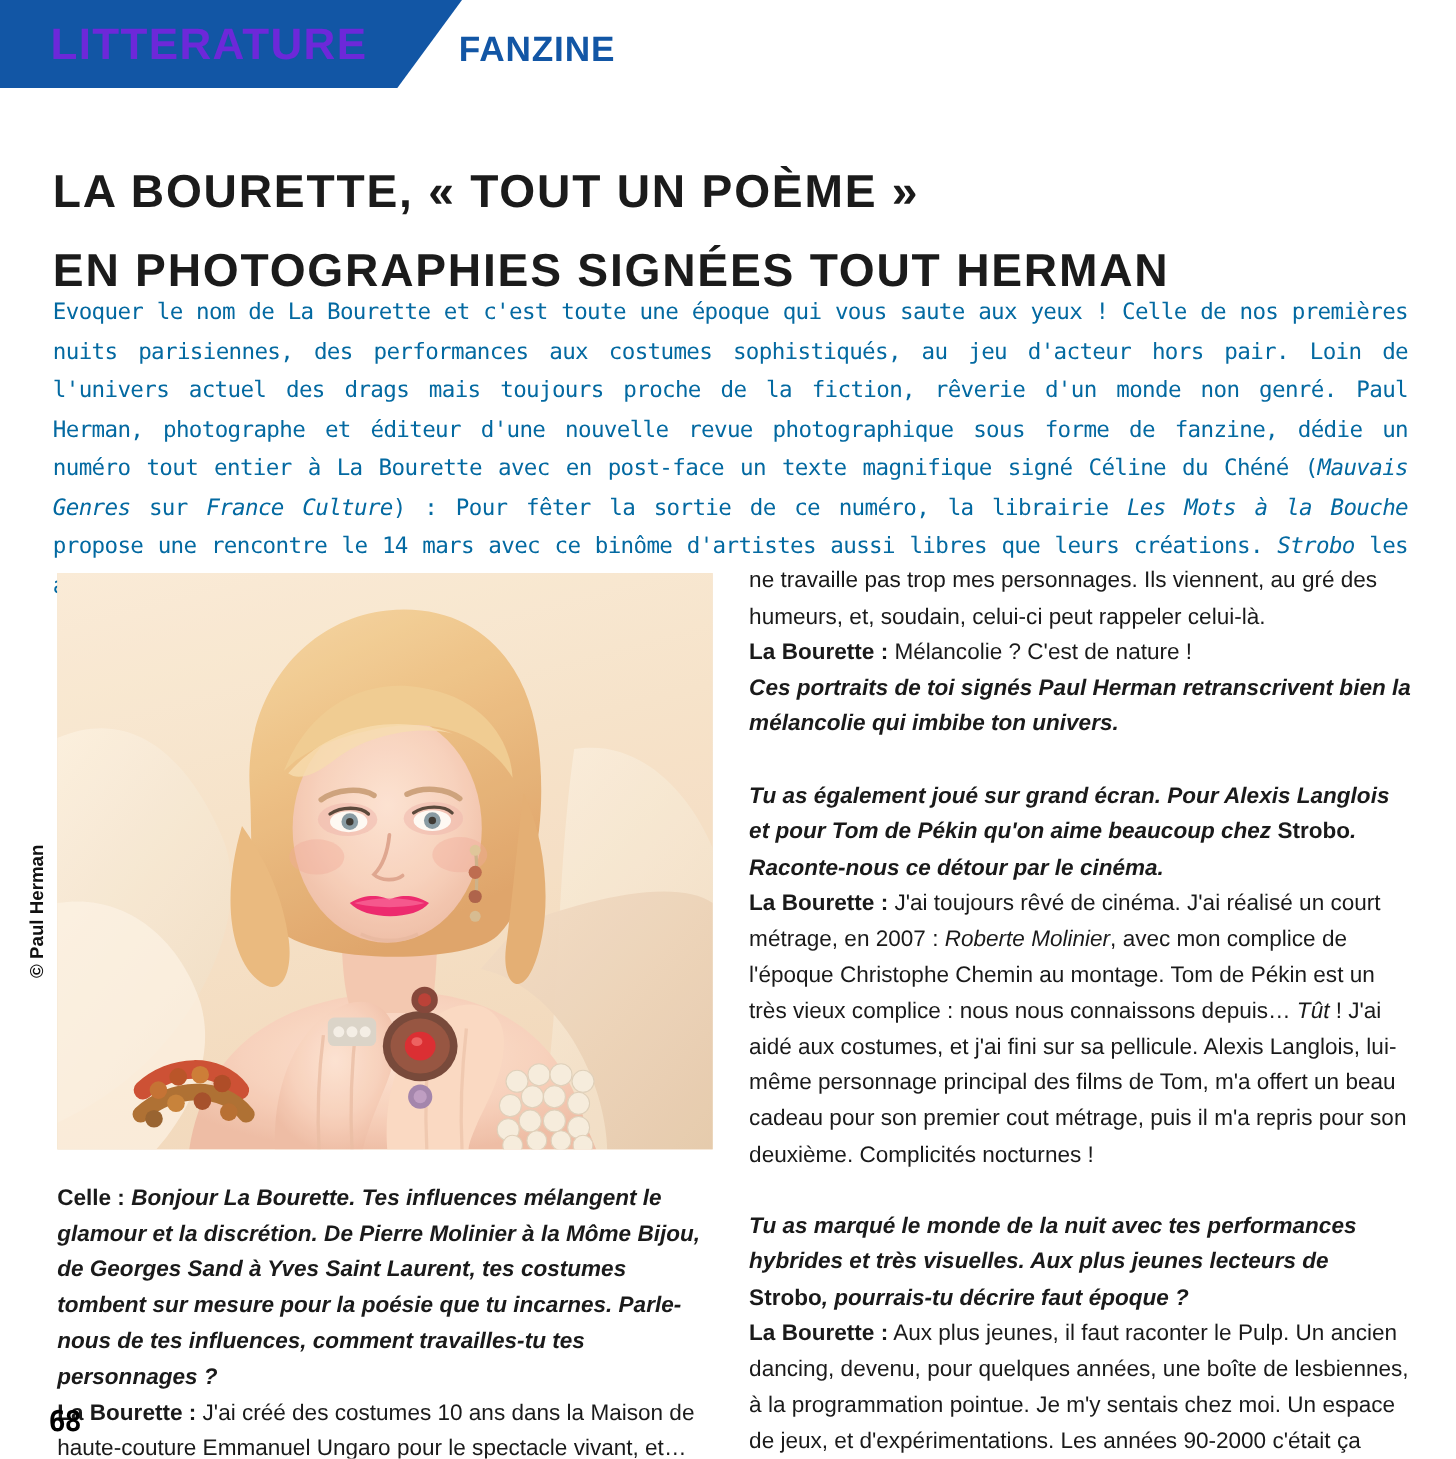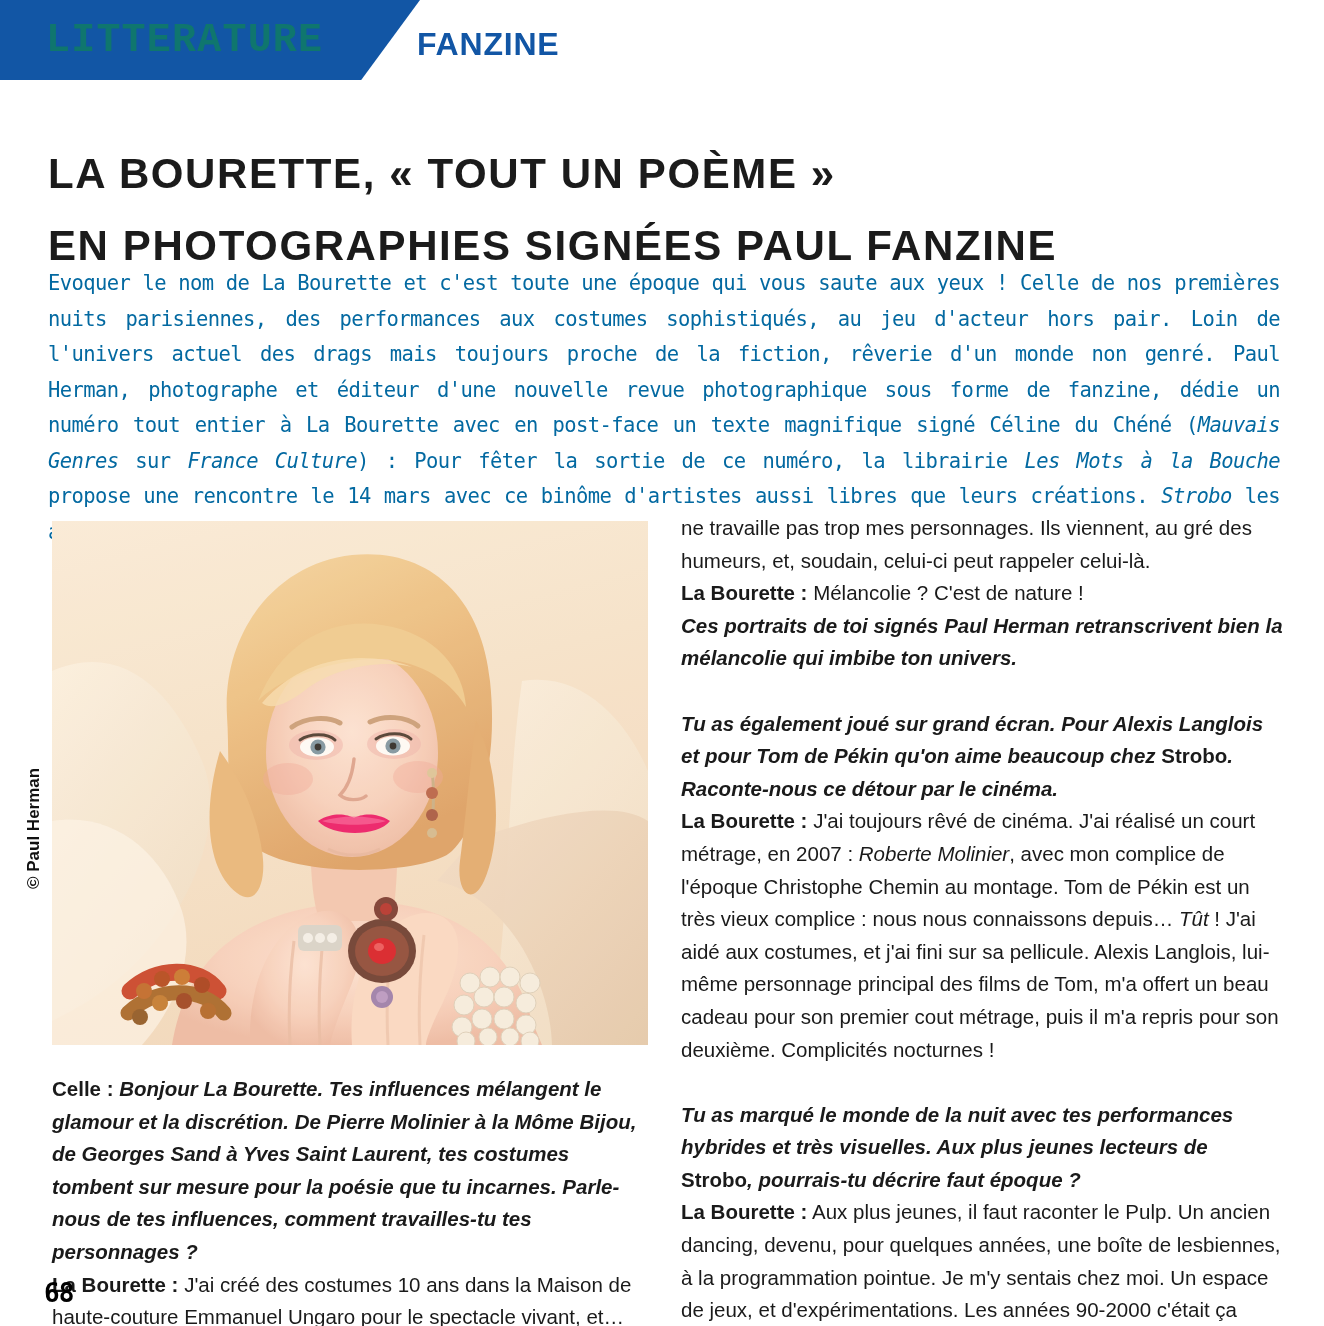"LITTERATURE" .banner-label { color: #0f766e -> #6d28d9; font-family: Liberation Mono, monospace -> Liberation Sans, sans-serif }
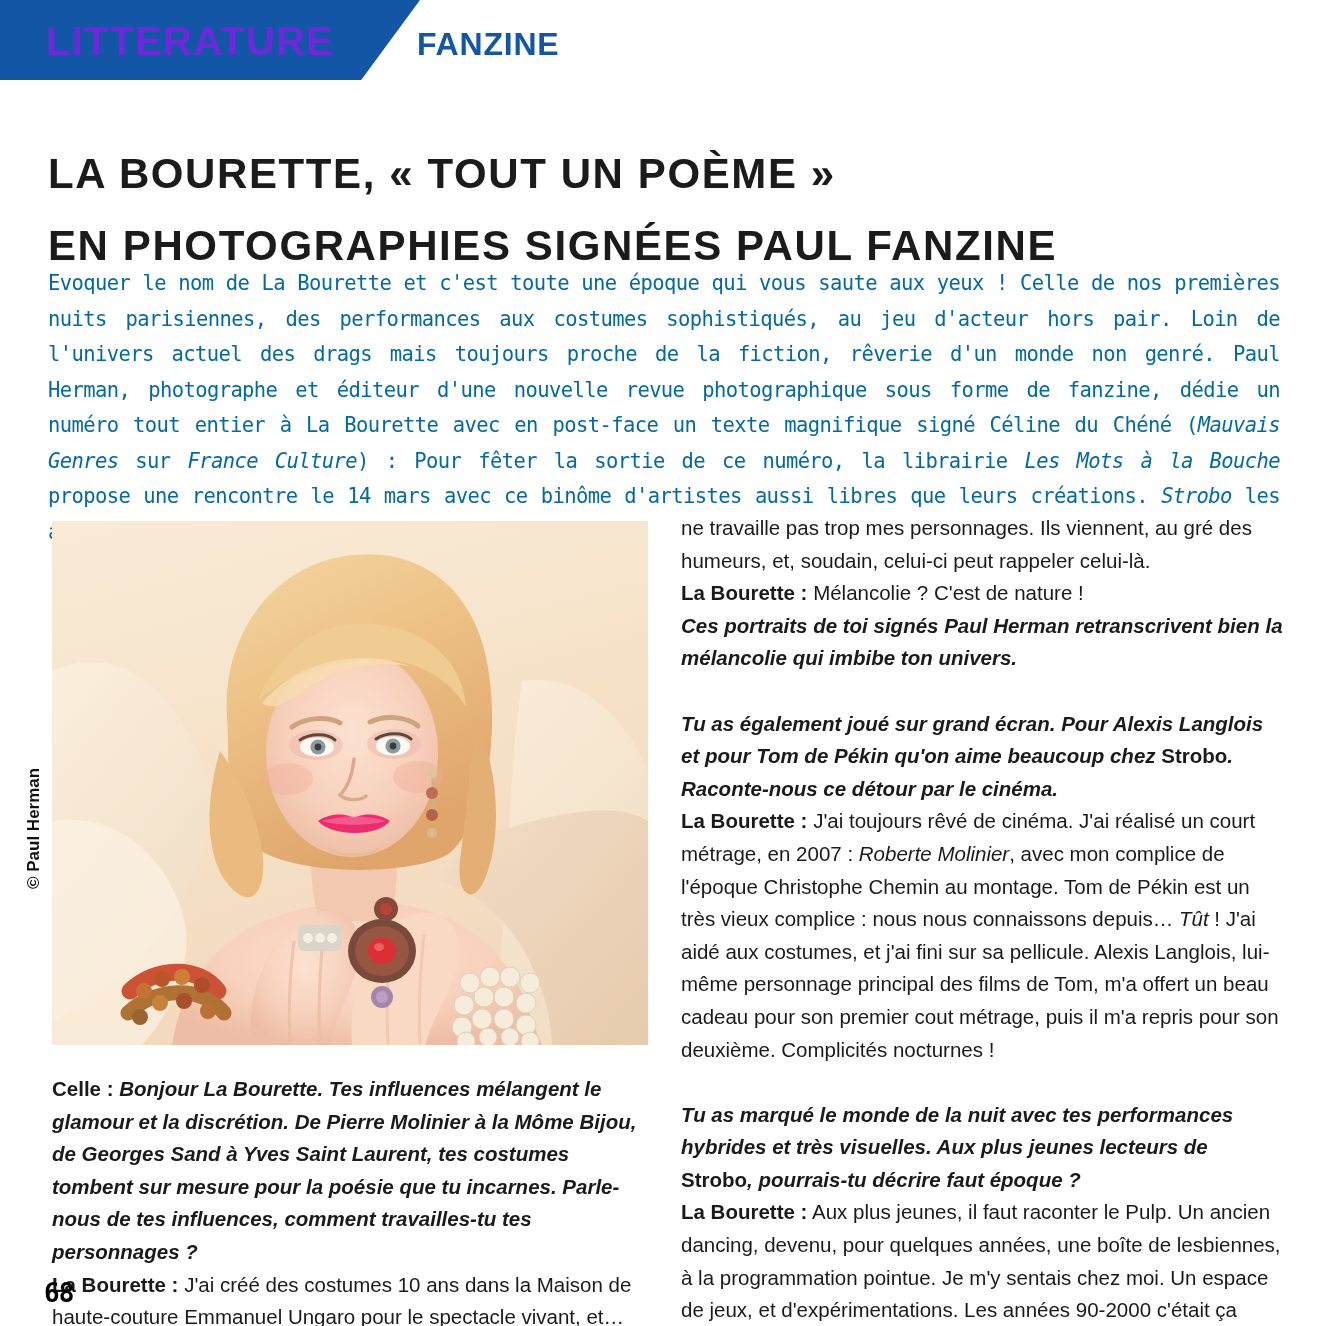"EN PHOTOGRAPHIES SIGNÉES PAUL FANZINE" span.hl-line { text: PAUL FANZINE -> TOUT HERMAN }
